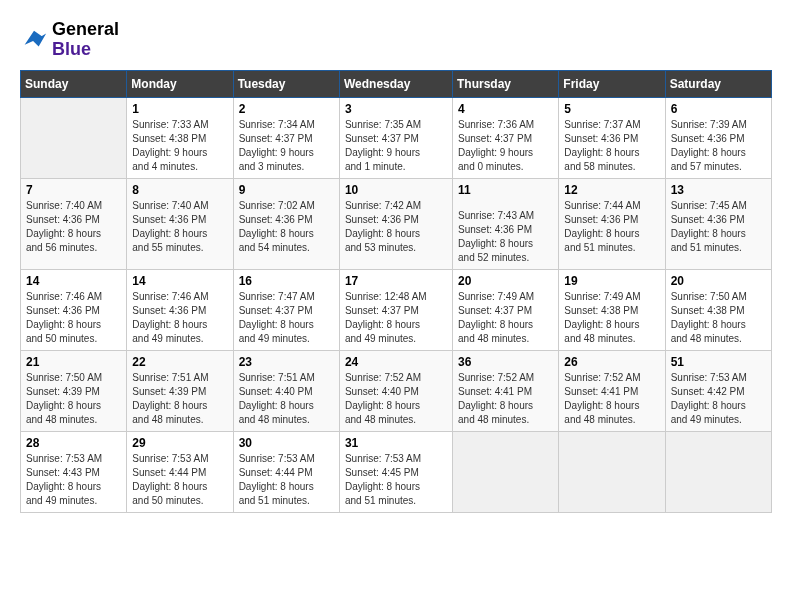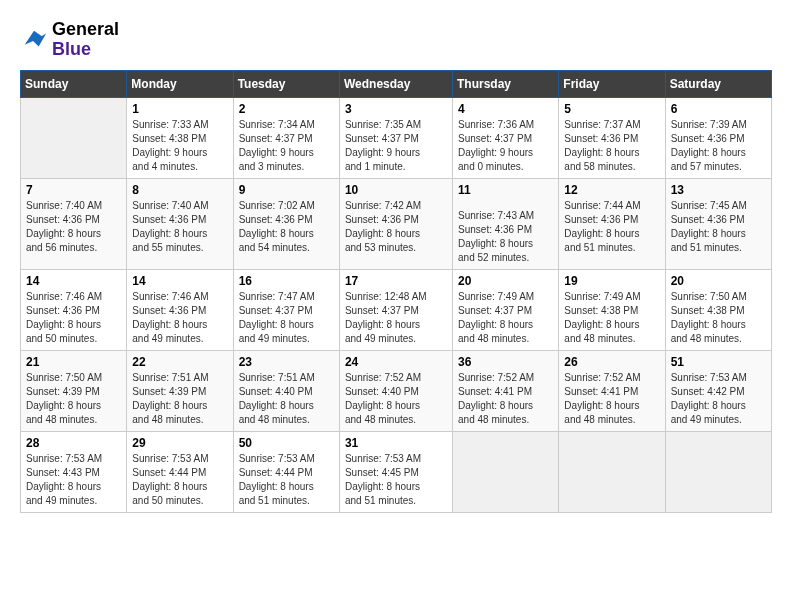"50" span.day-num { text: 50 -> 30 }
